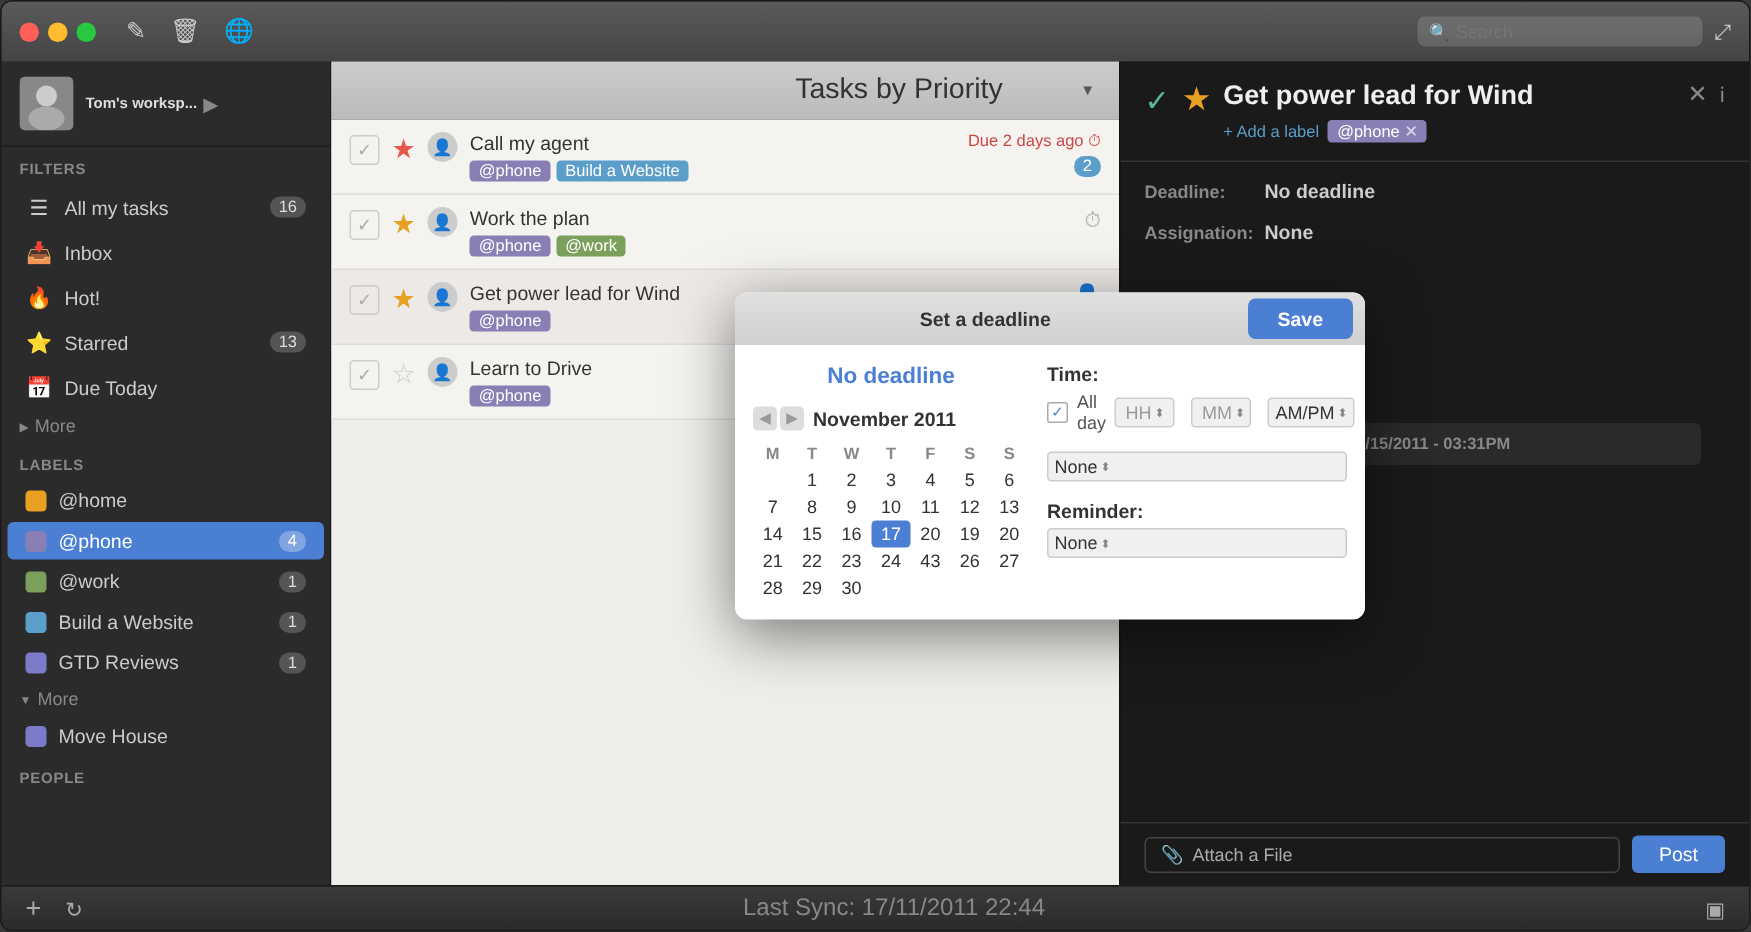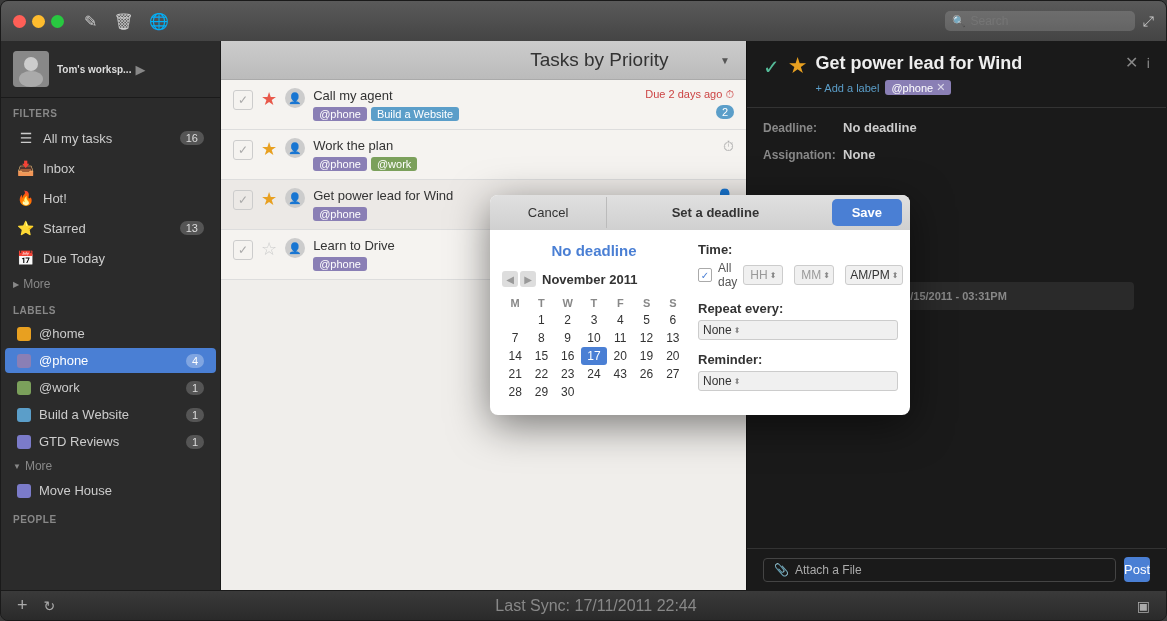"Cancel" div.modal-cancel { html: <div>Cancel</div> -> none }
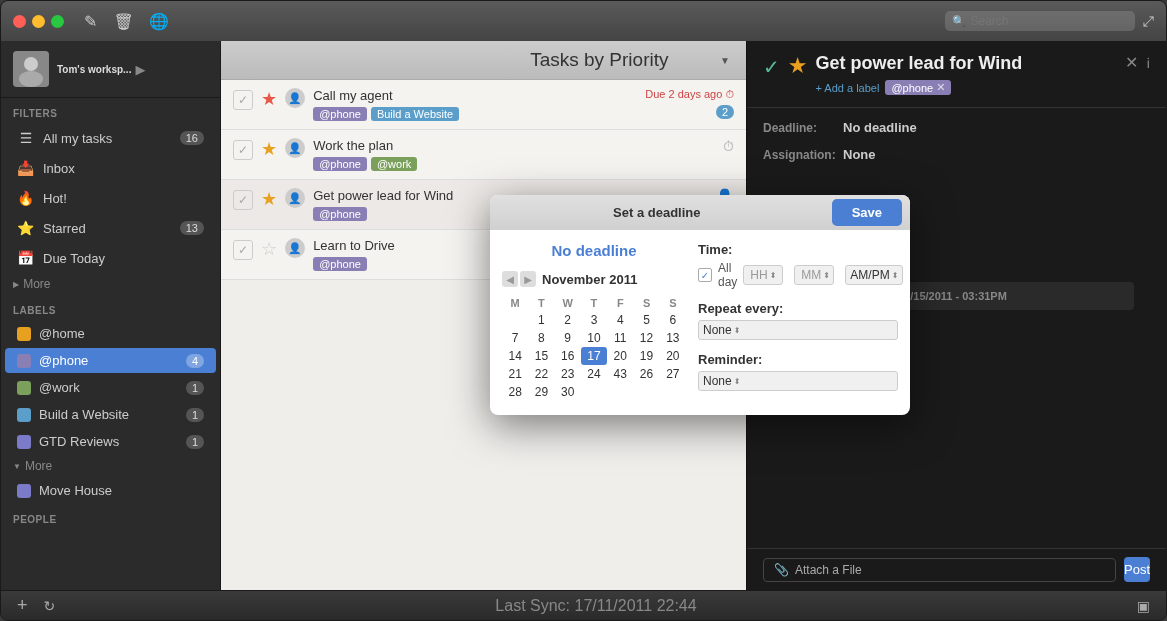"Repeat every:" div.cal-option-label { html: <div>Repeat every:</div> -> none }
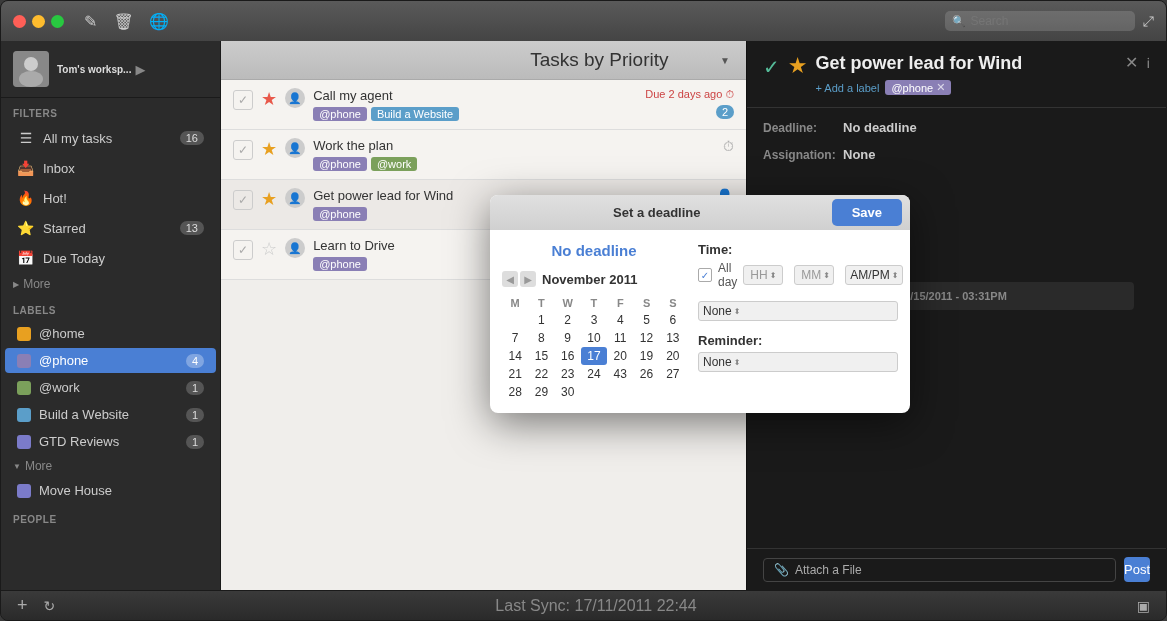"Post" .post-btn { padding: 5px 0 -> 5px 18px }
